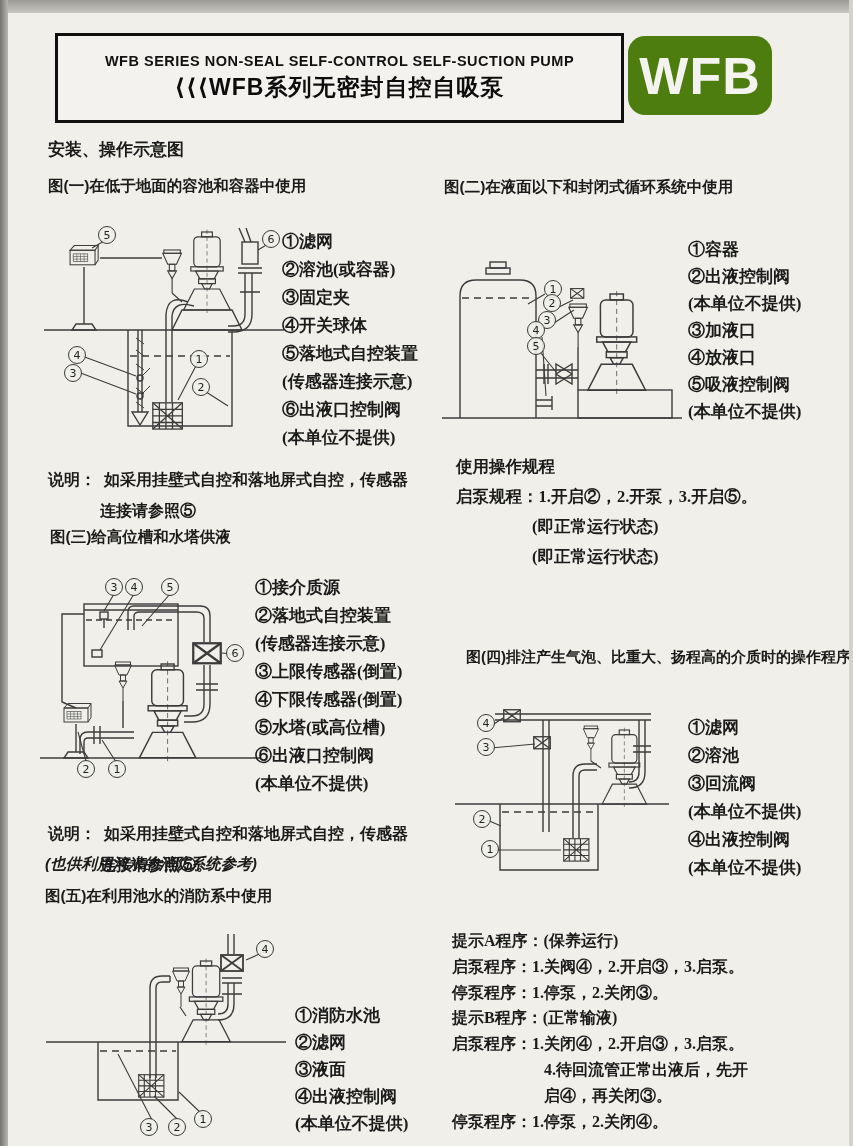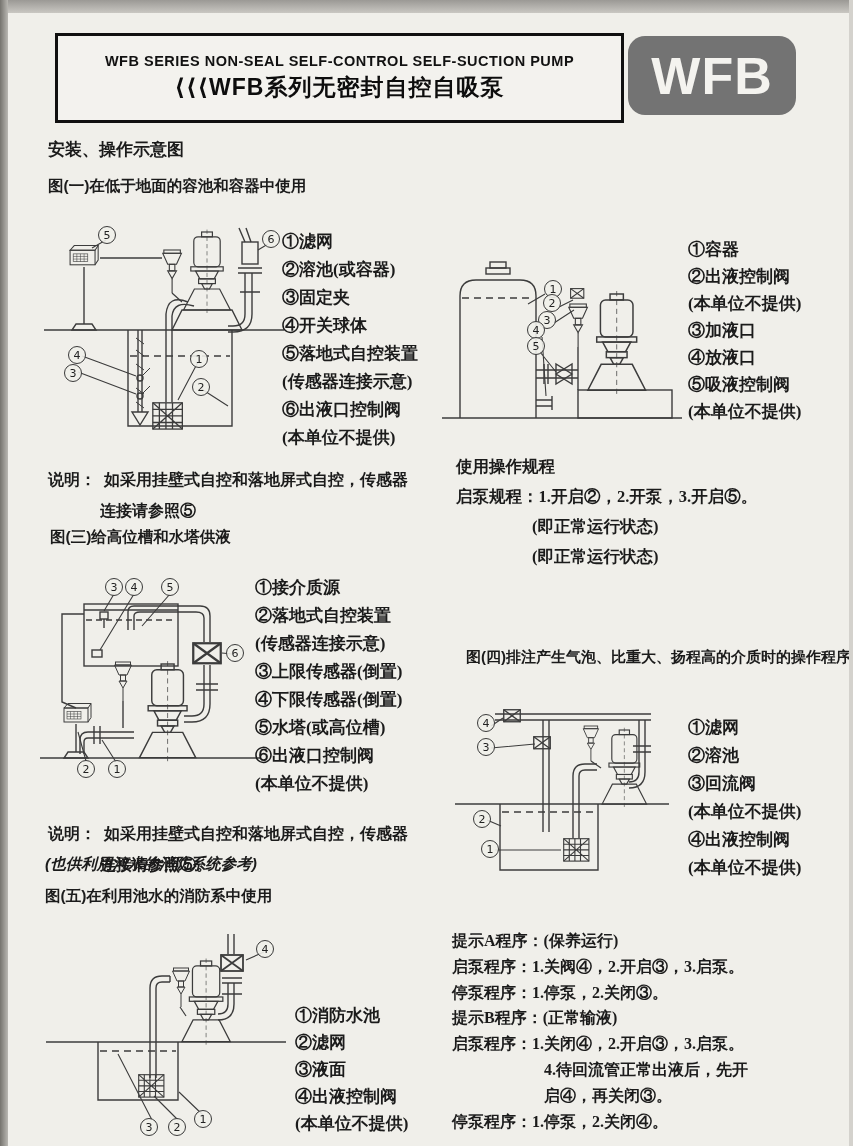"WFB" .logo { background: #737373 -> #4d7c0f; width: 168px -> 144px }
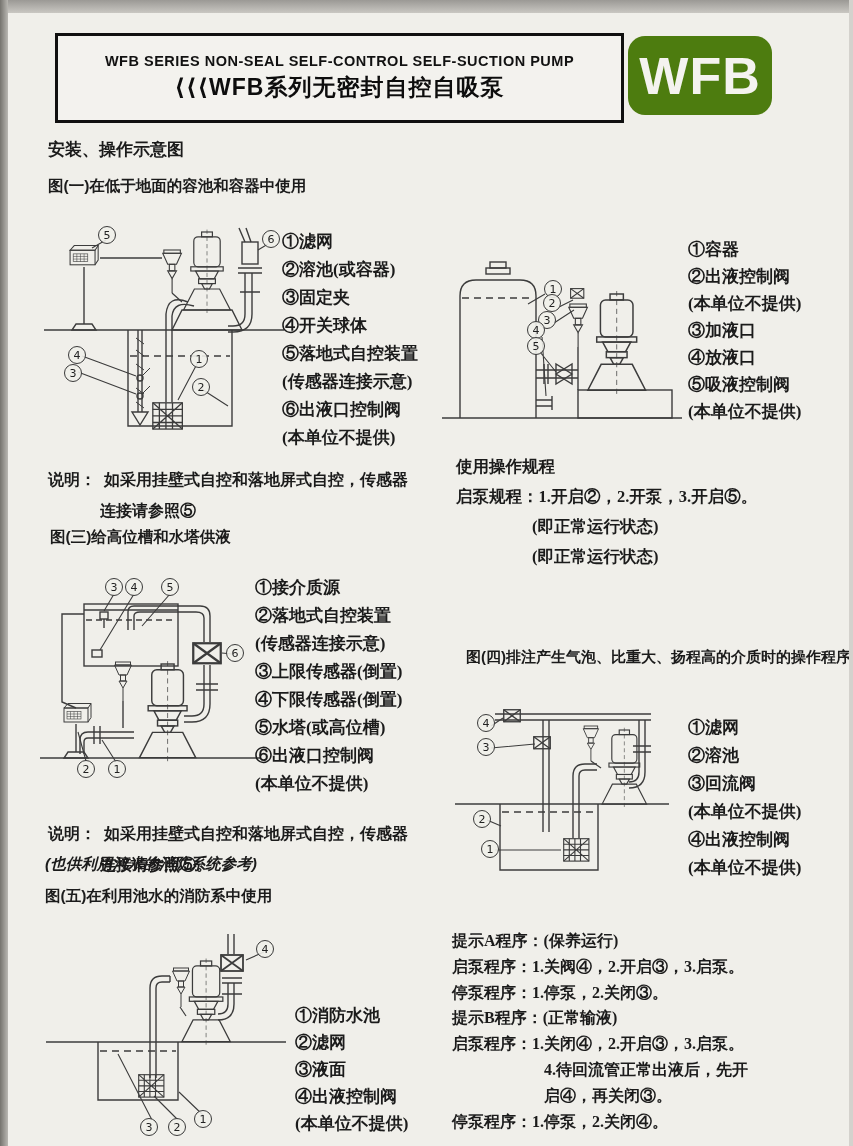"图(二)在液面以下和封闭式循环系统中使用" div.abs { html: none -> <div>图(二)在液面以下和封闭式循环系统中使用</div> }
